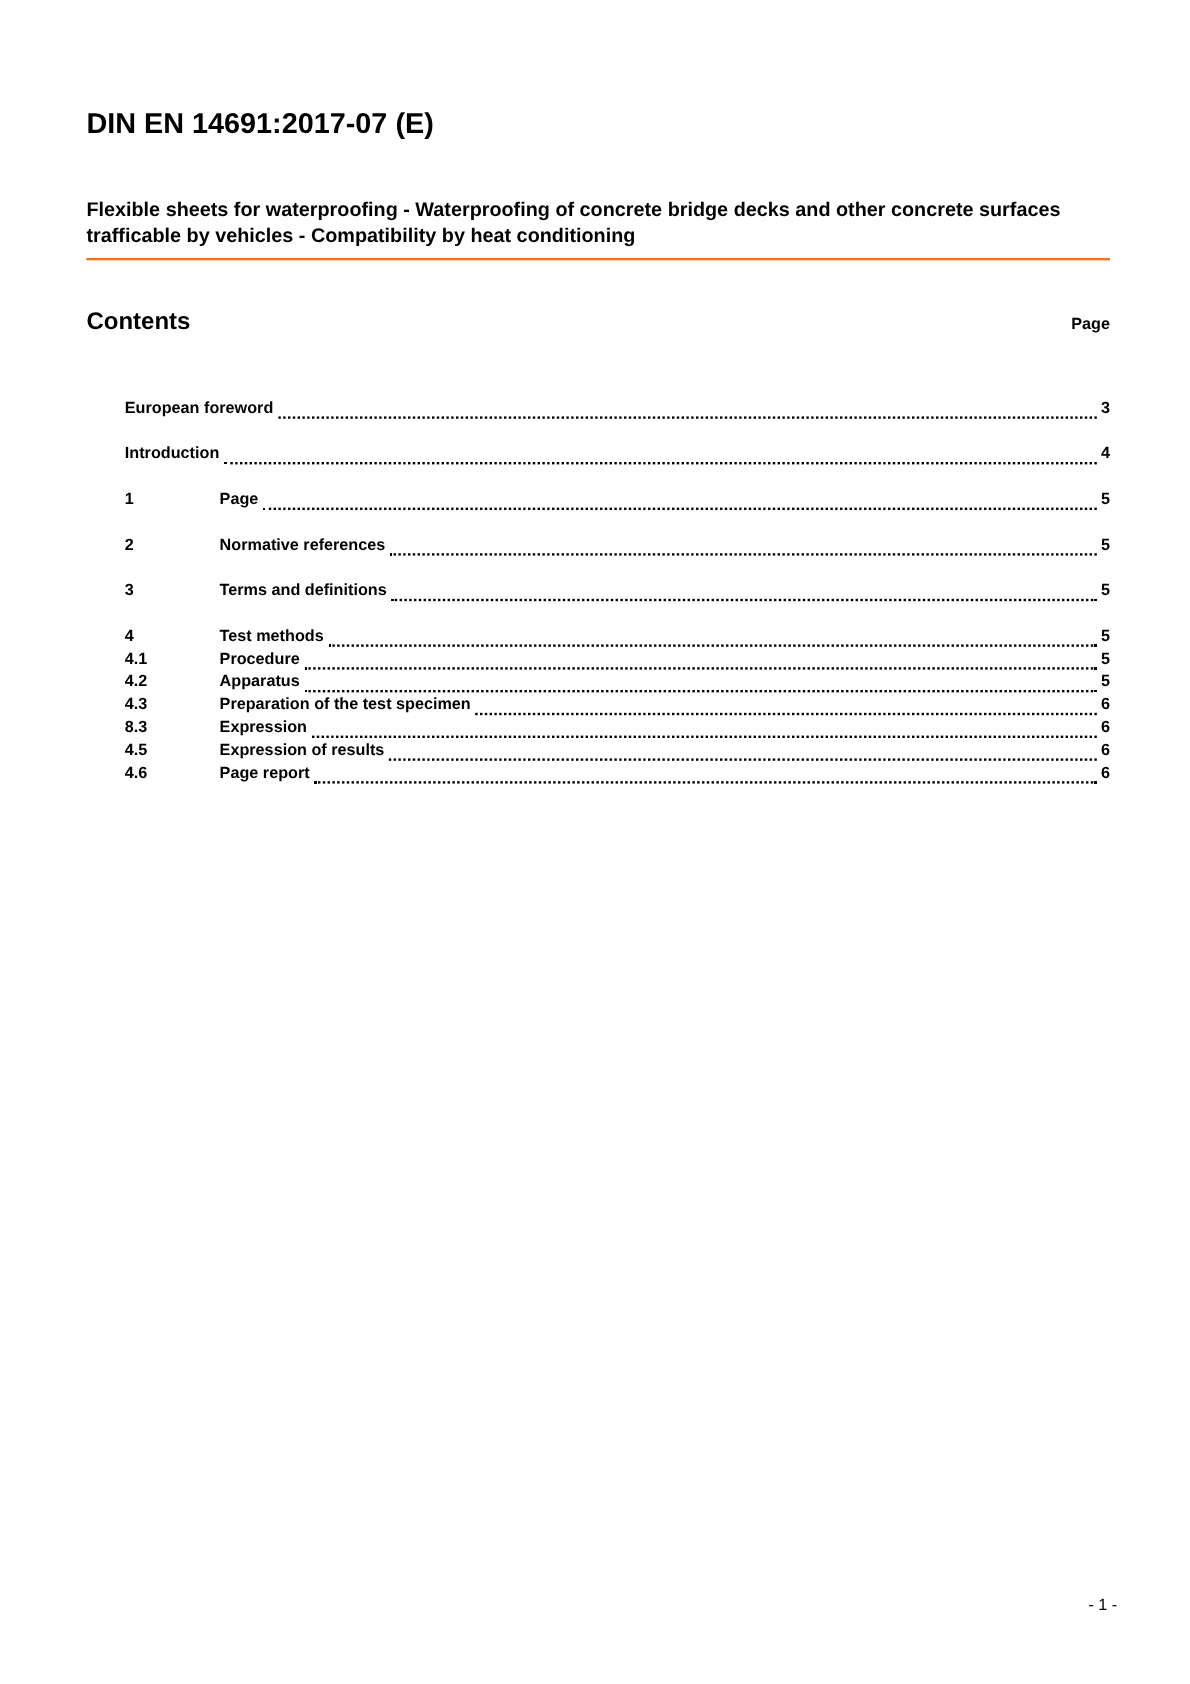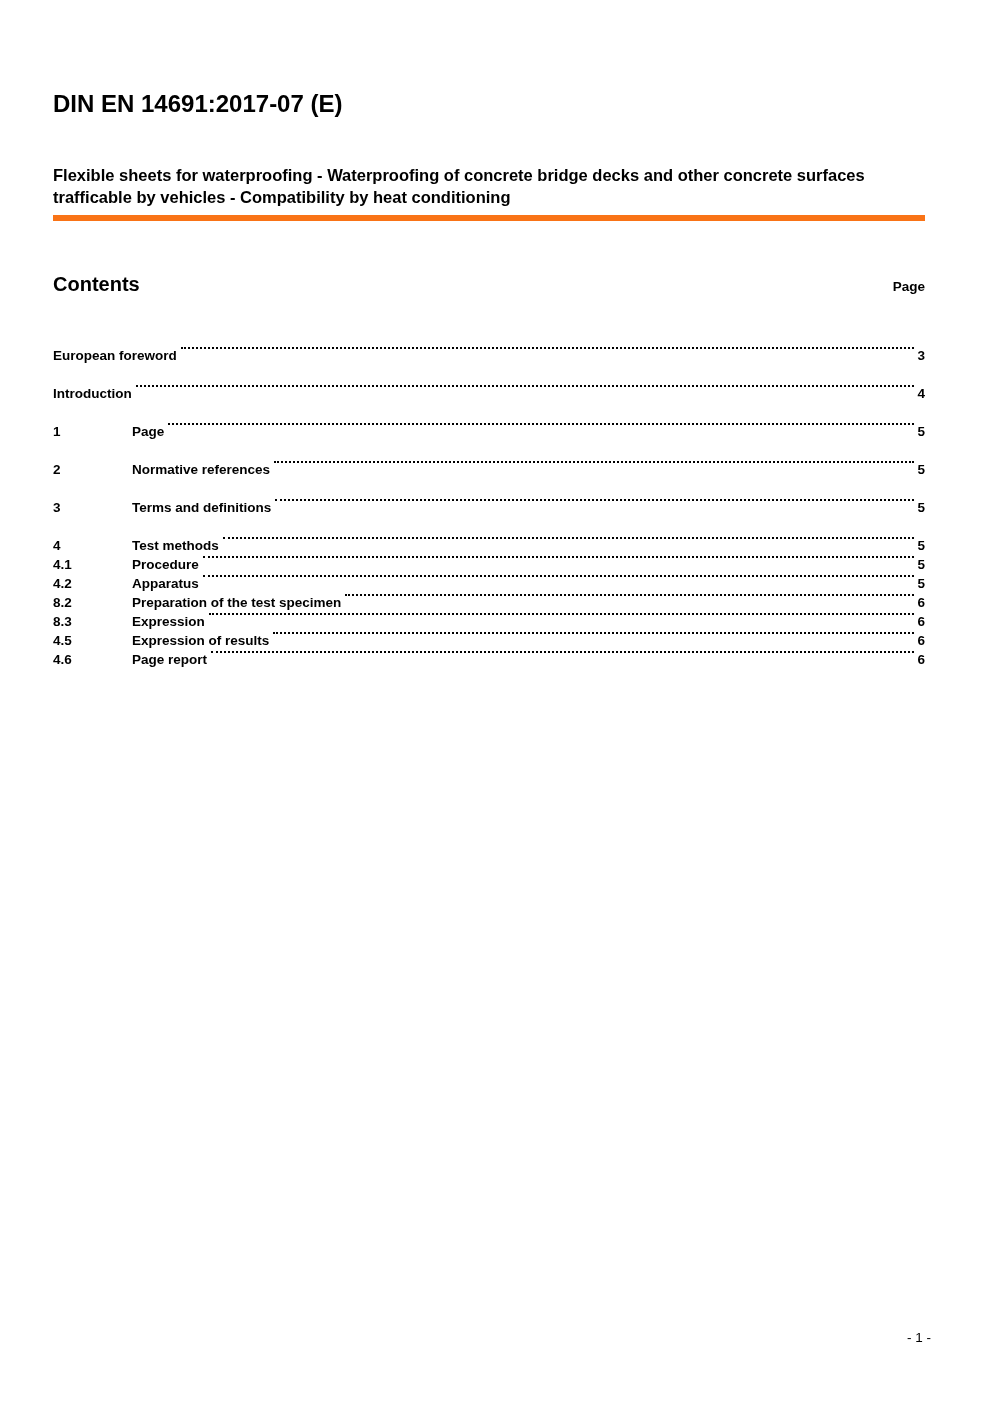"DIN EN 14691:2017-07 (E)" .page-inner { padding: 90px 67px 0 53px -> 90px 67px 0 72px }
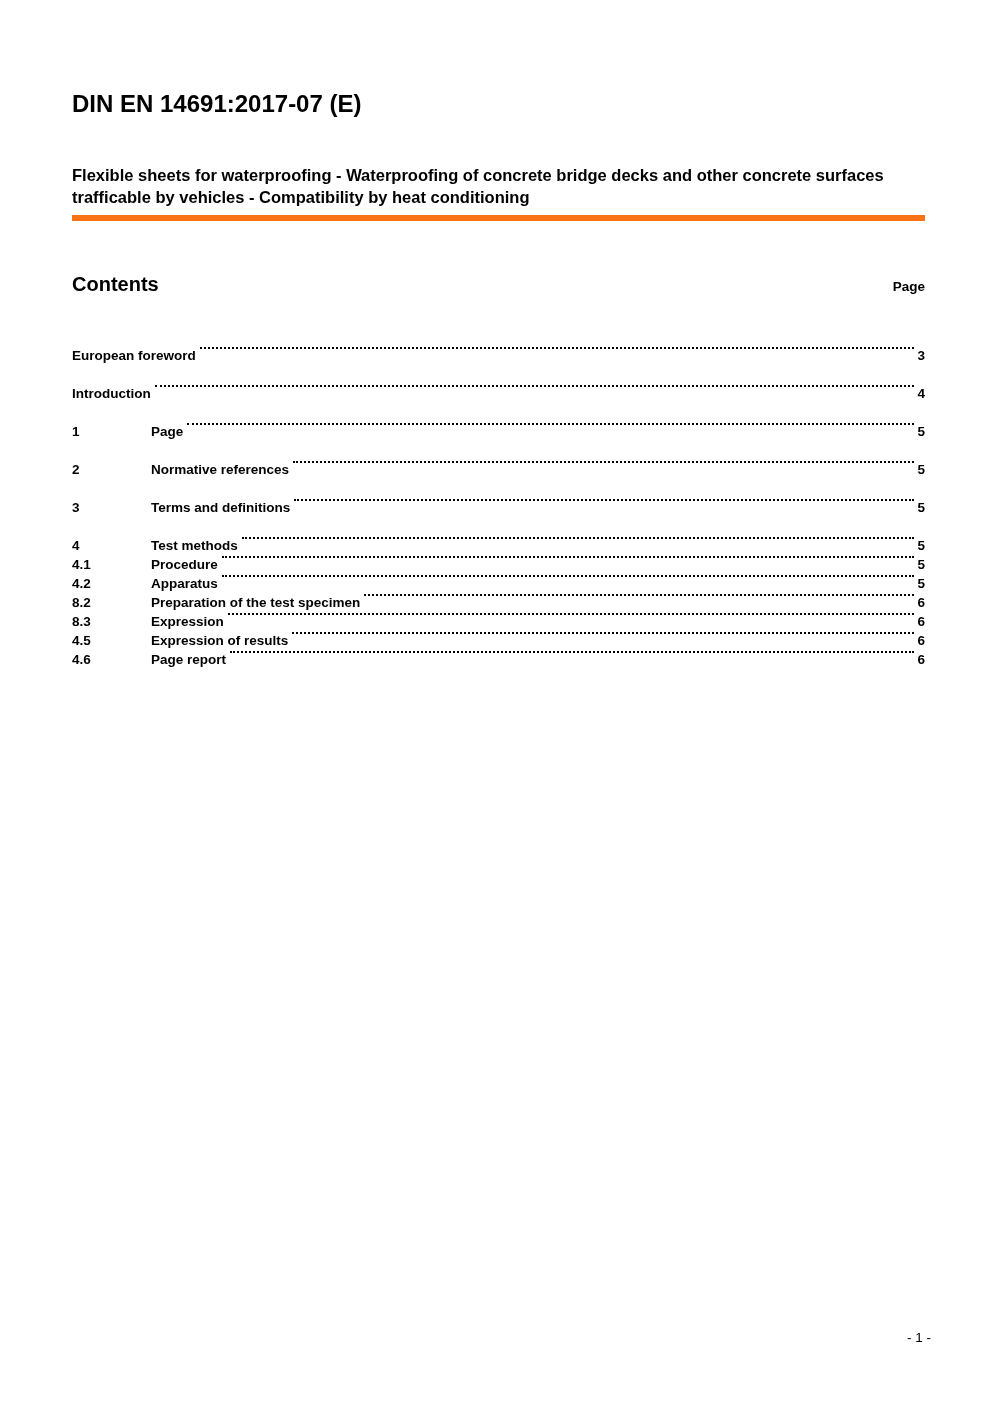"Flexible sheets for waterproofing -" .doc-title { border-bottom: 6px solid #f97316 -> 2px solid #f97316 }
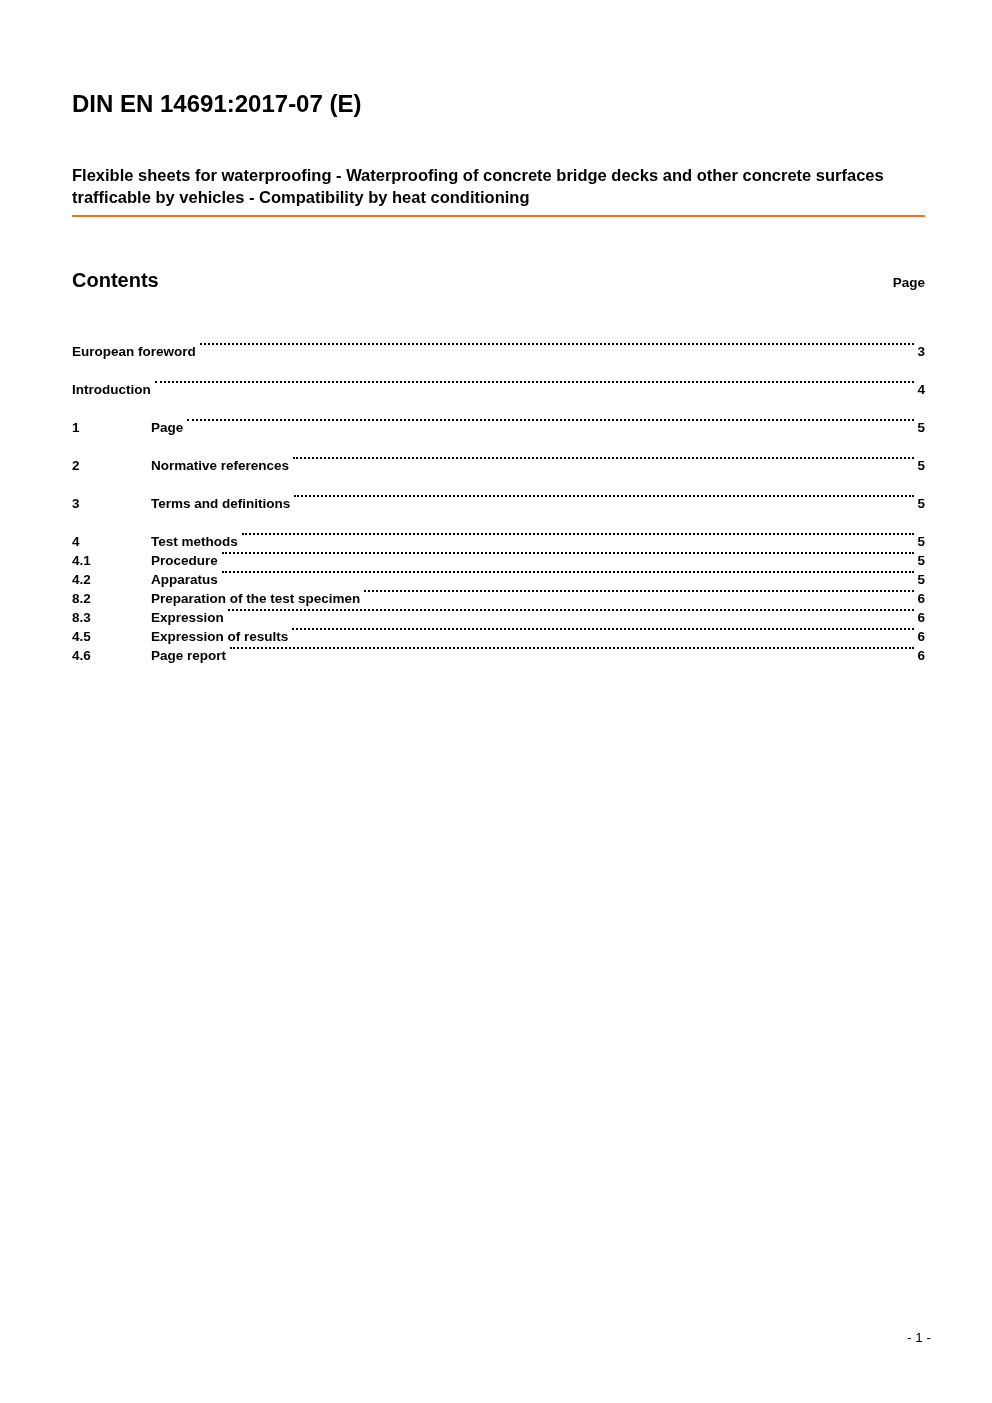"Contents" .contents-row { margin-top: 52px -> 40px }
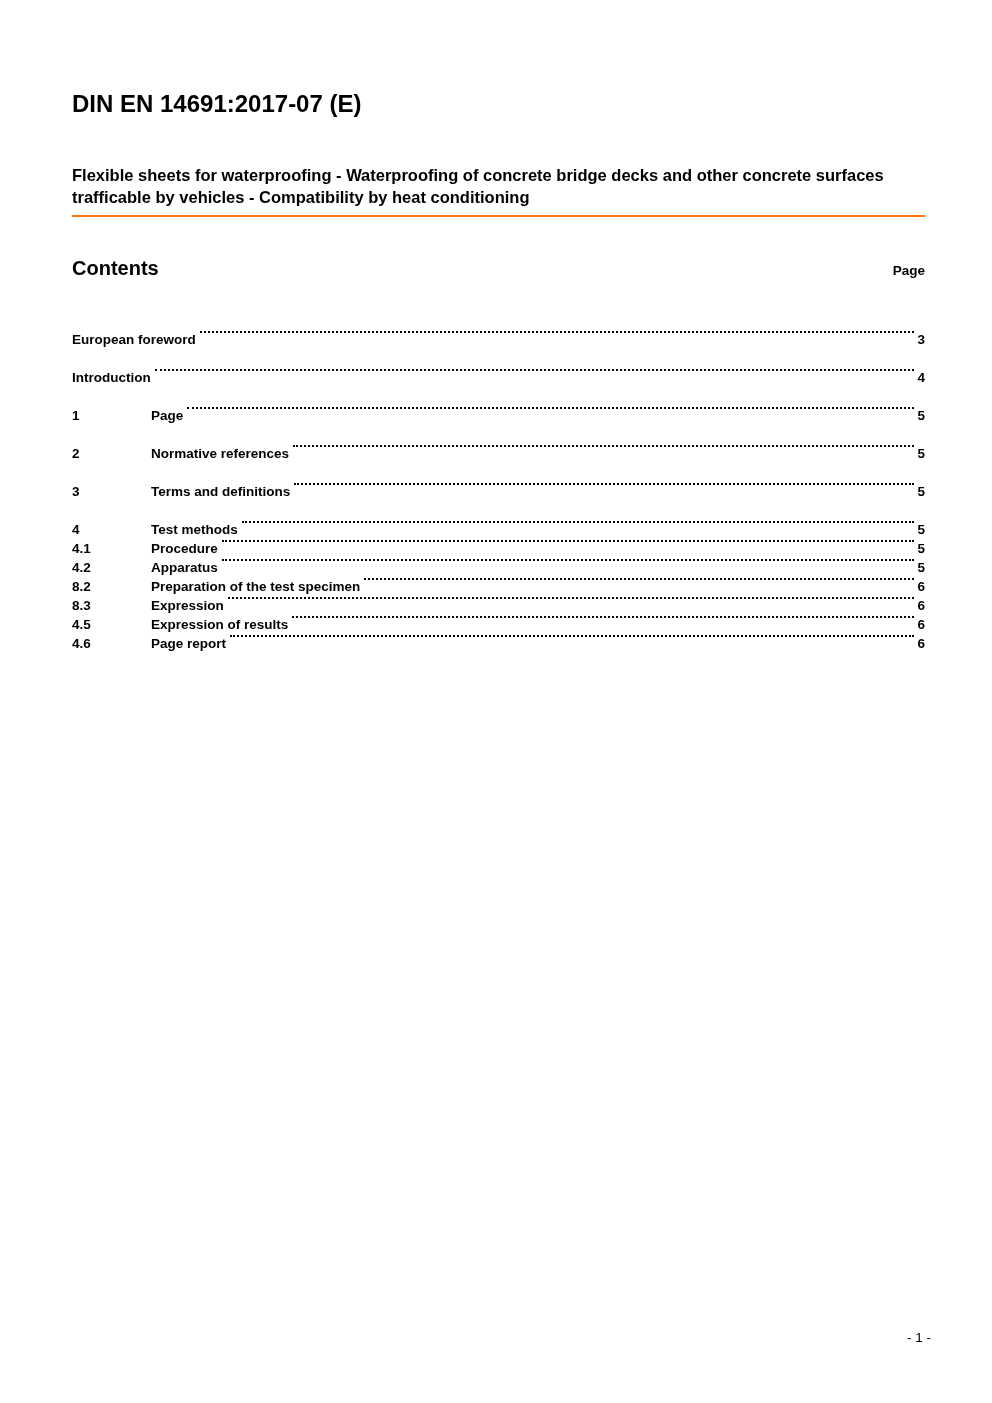"European foreword" .toc-row { align-items: flex-start -> flex-end; margin-left: none -> 32px }
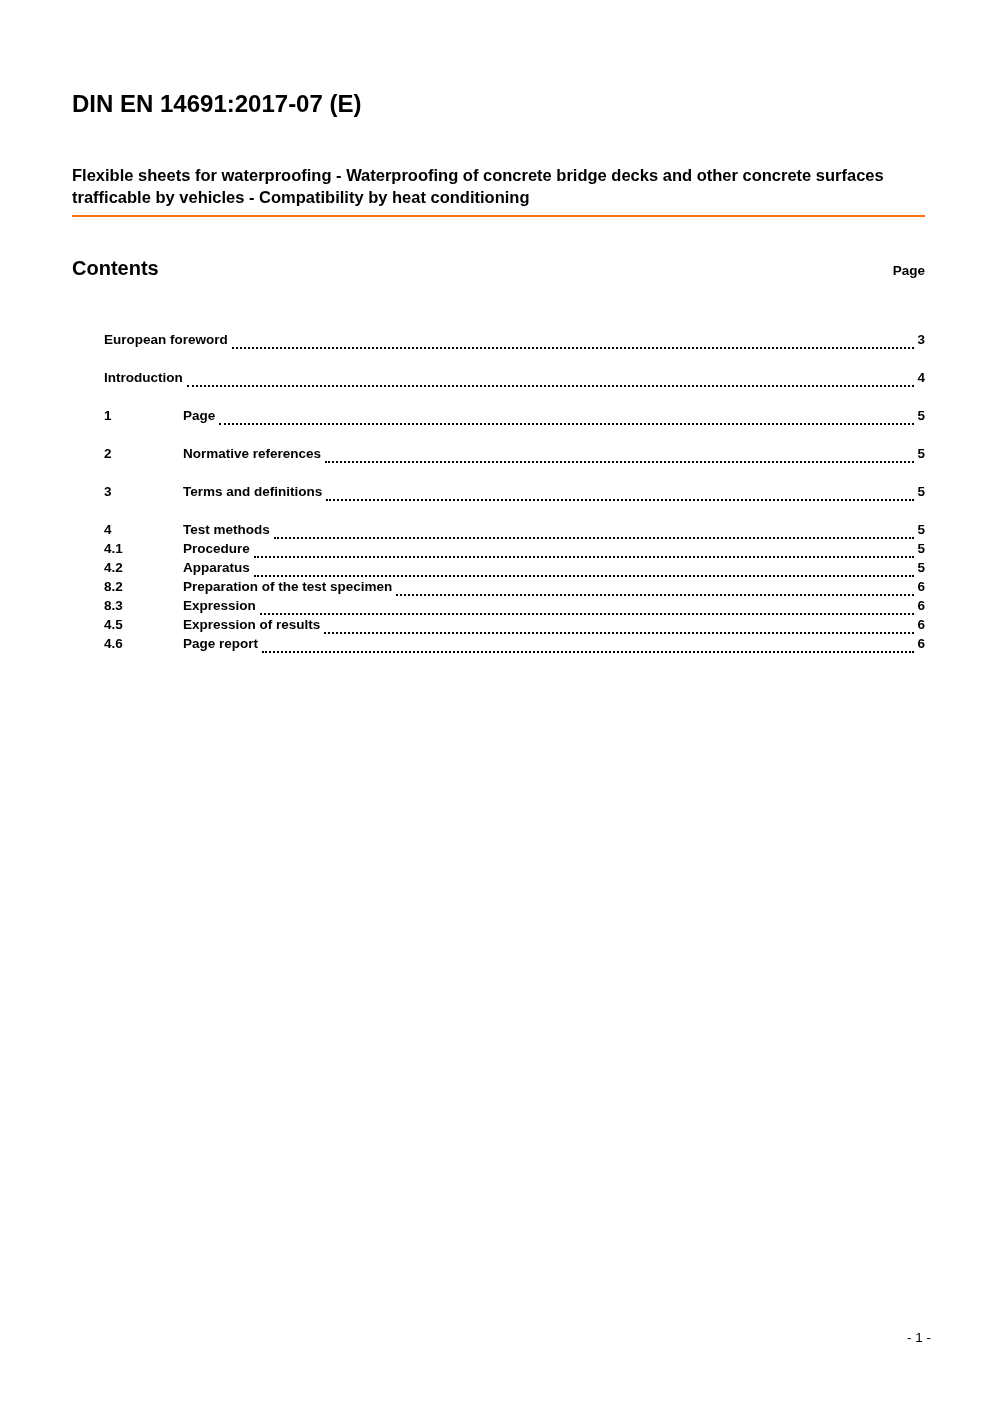"8.2" span.toc-num { text: 8.2 -> 4.3 }
